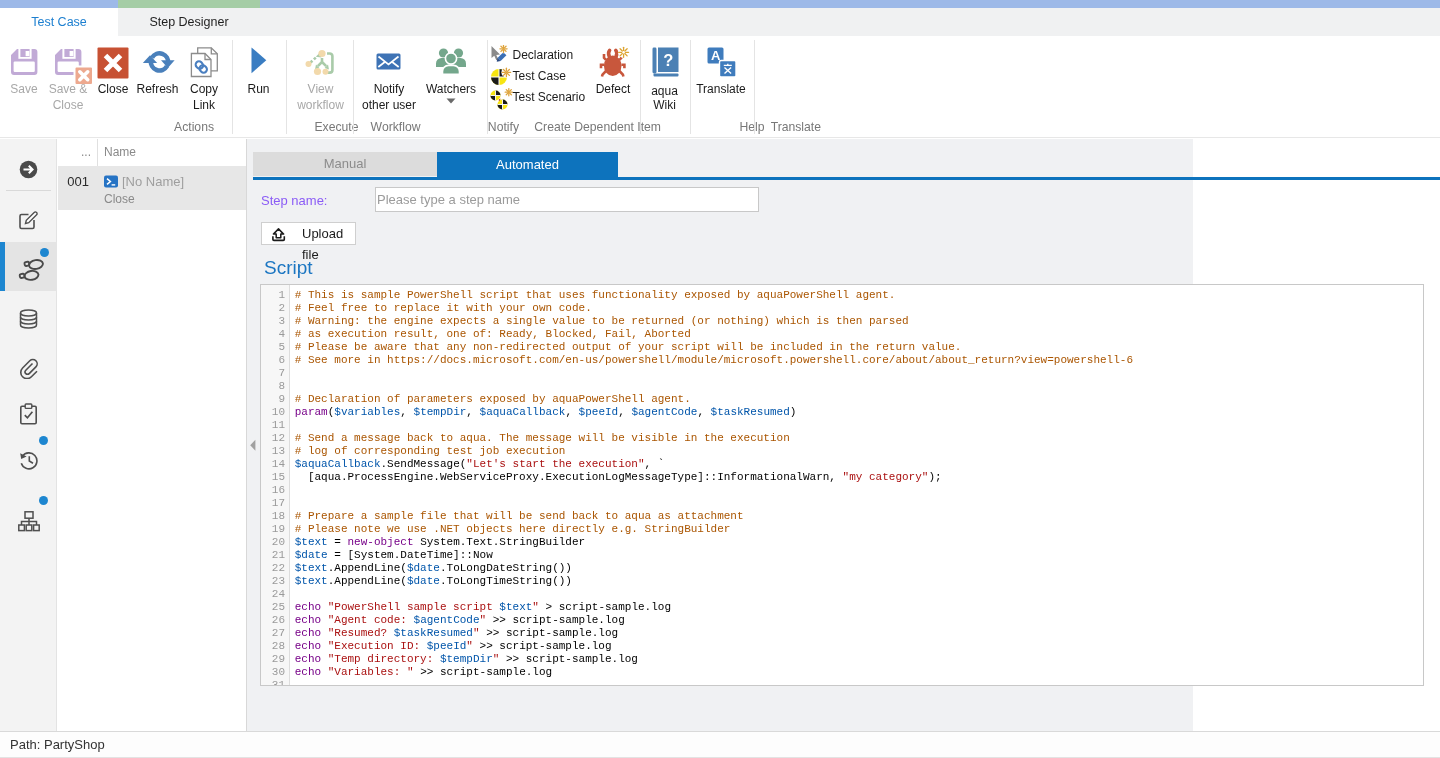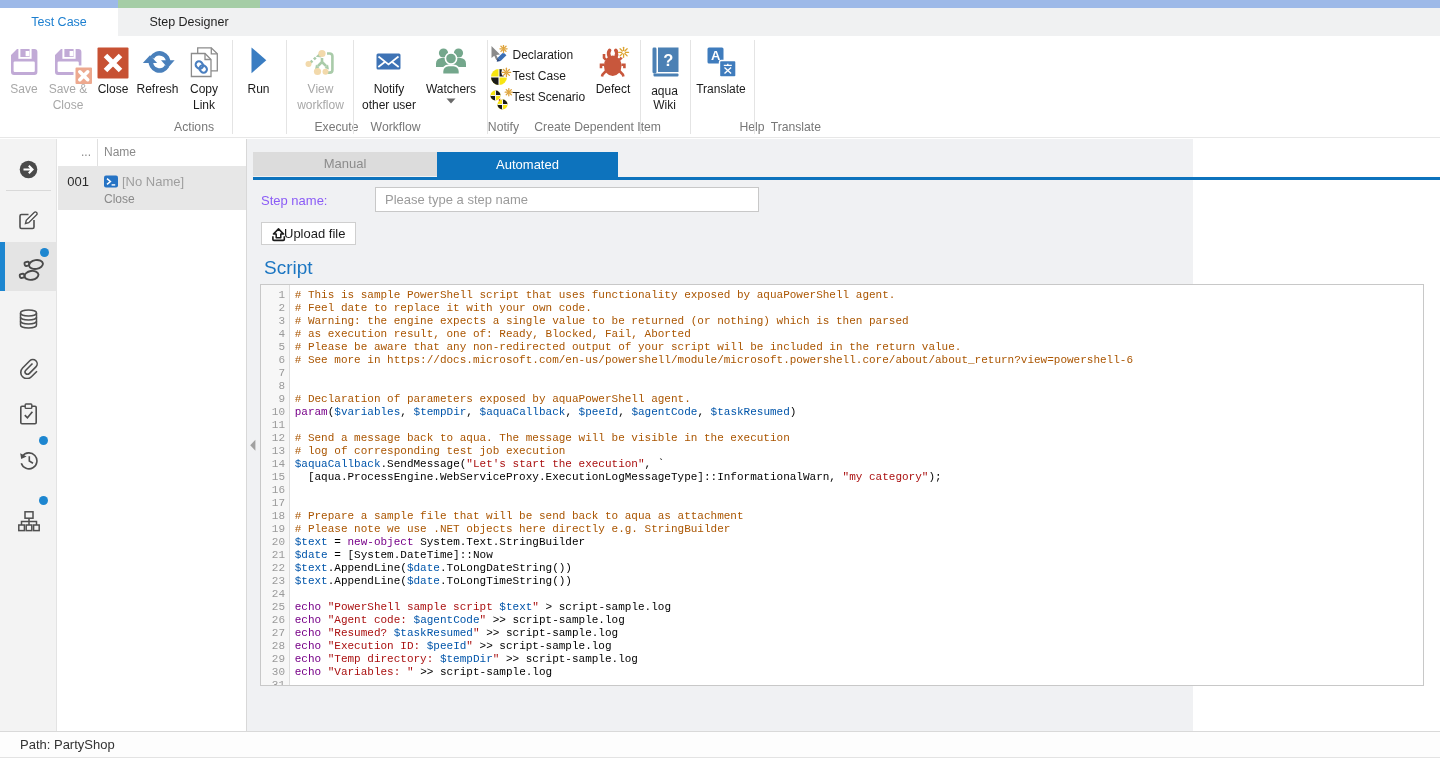"Please type a step name" #inpStep { padding-left: 9px -> 1px }
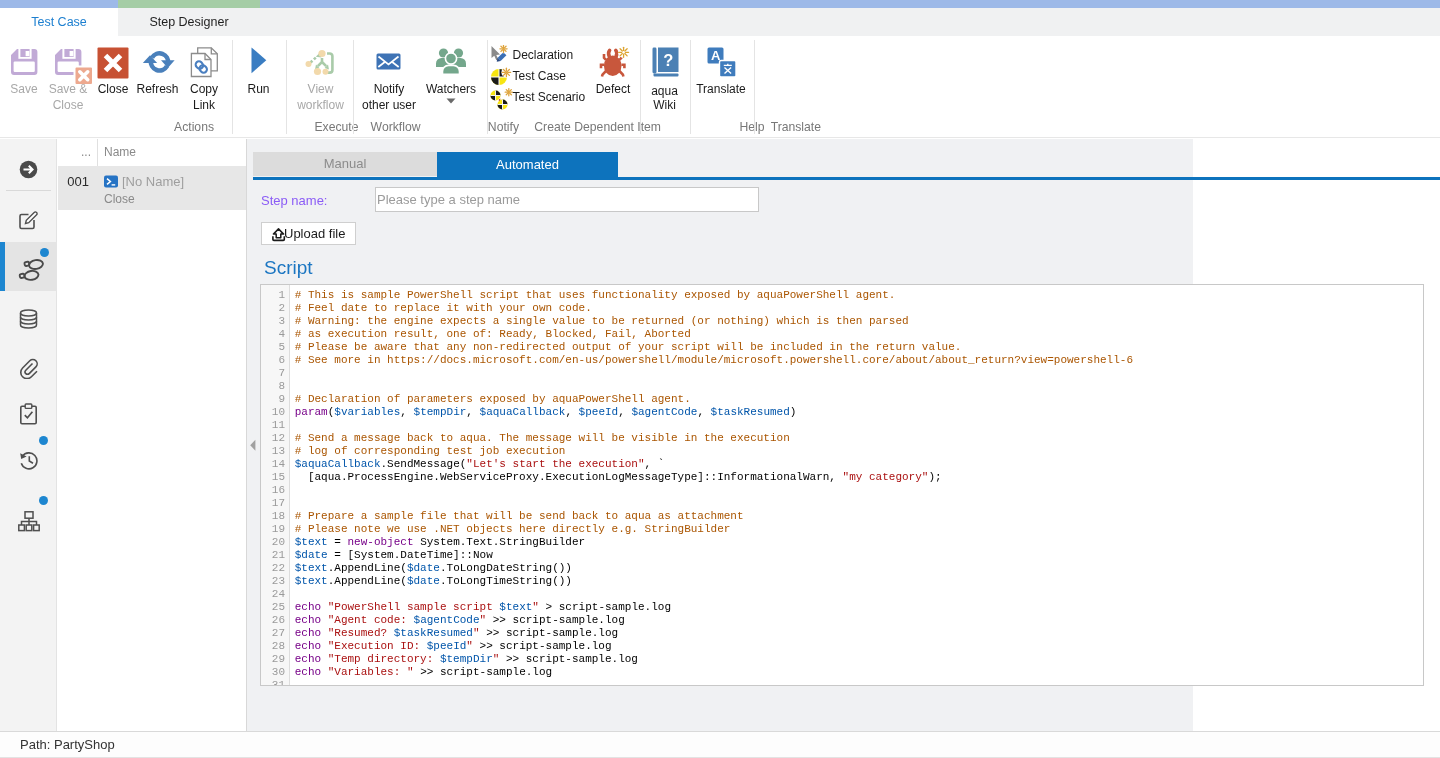"Upload file" #btnUpload { padding-left: 22px -> 40px }
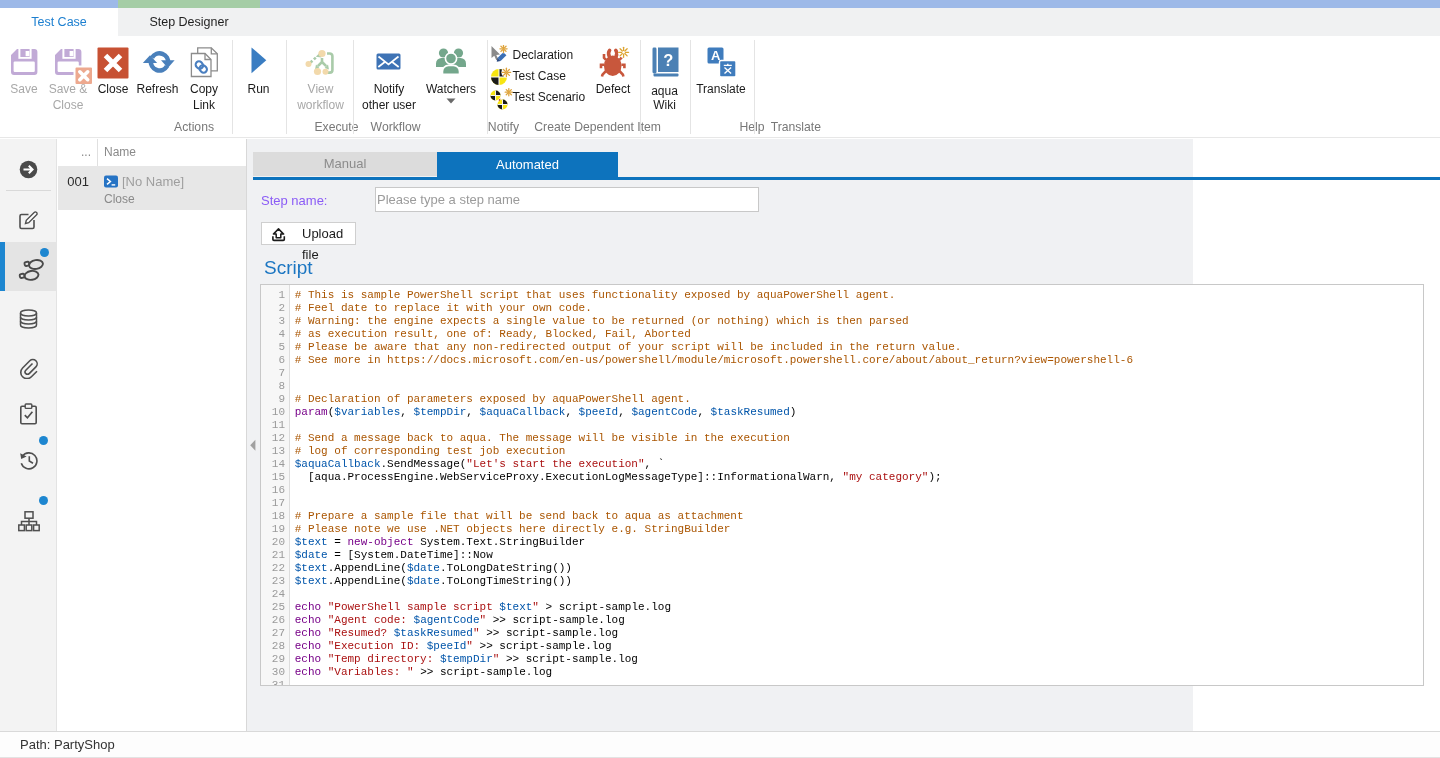"# Feel date to replace" span.c { text: date -> free }
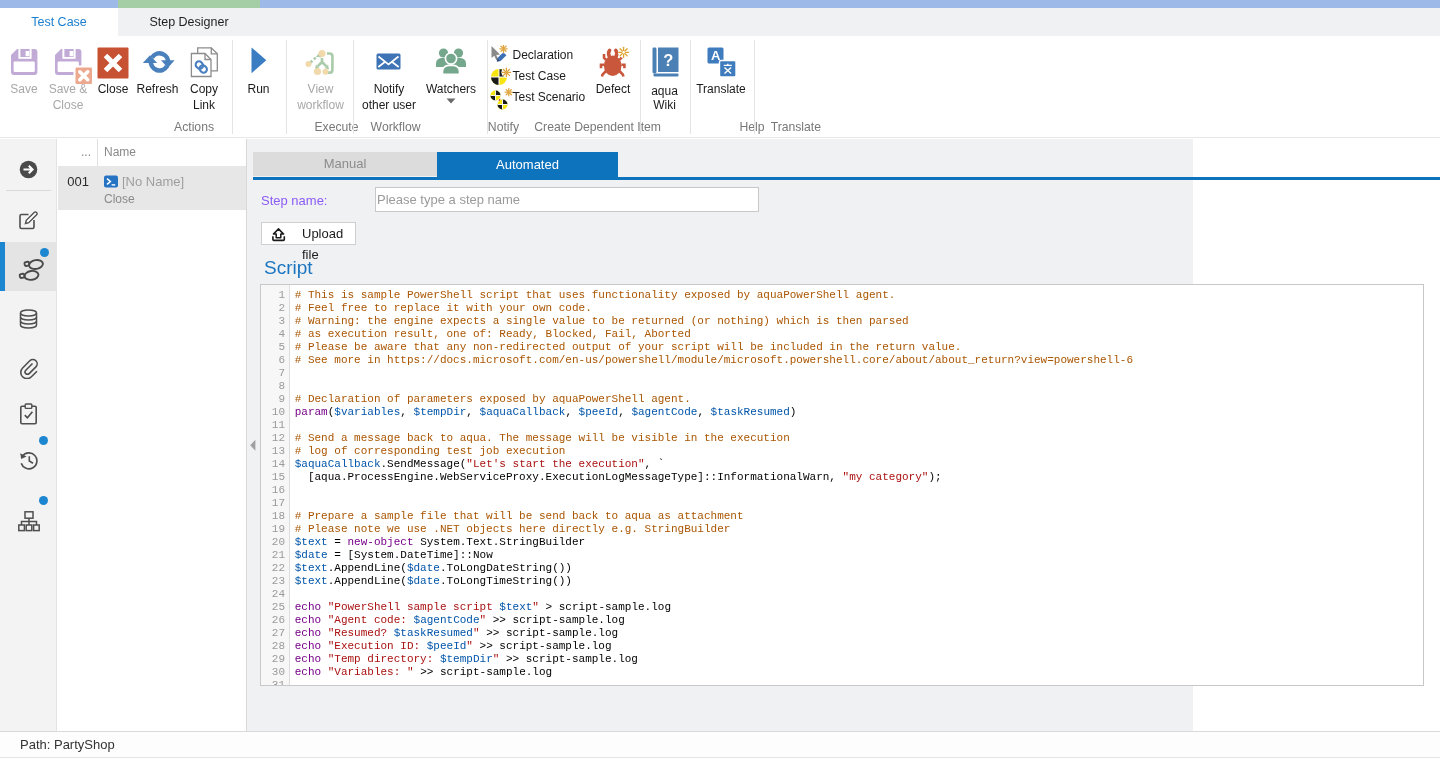"Path: PartyShop" #status { padding-left: 20px -> 10px }
